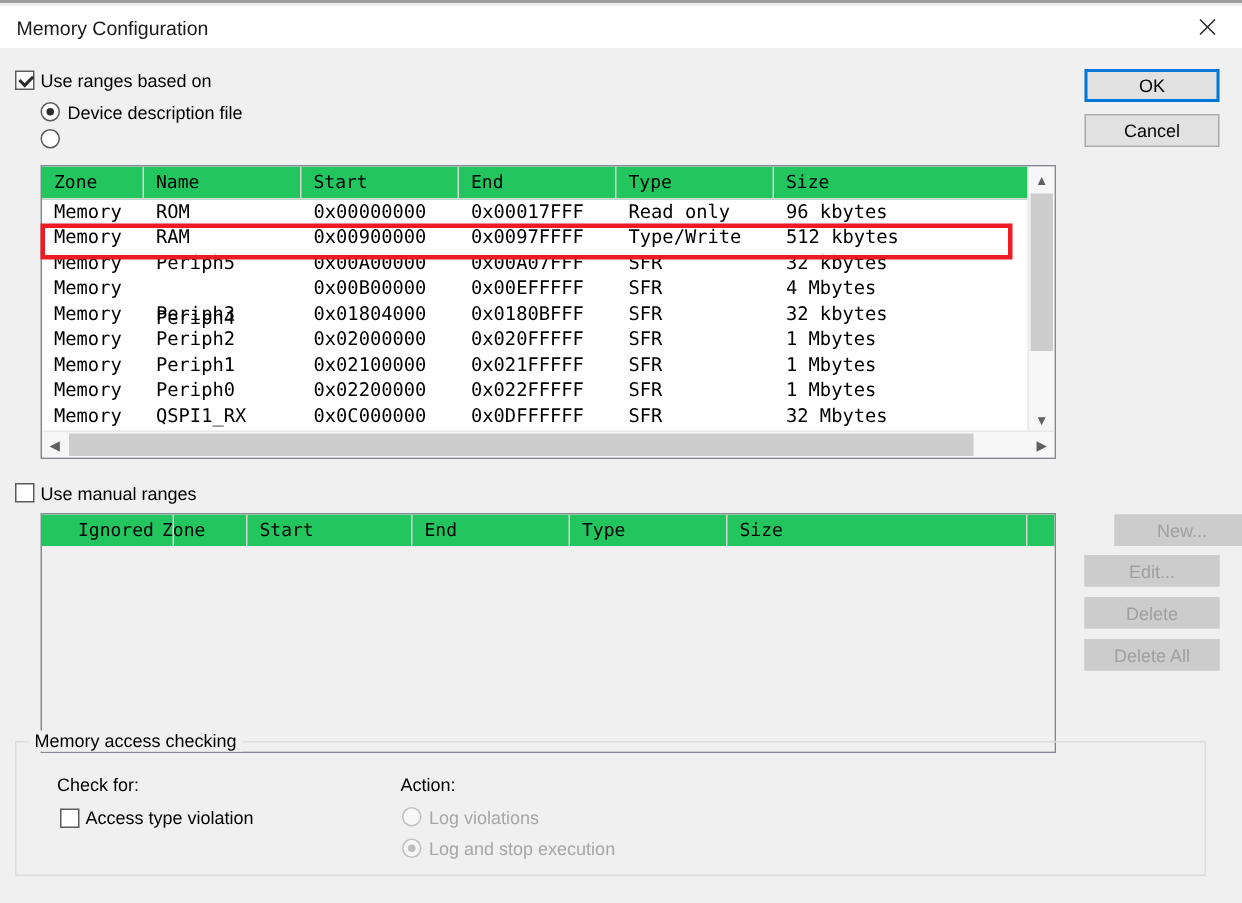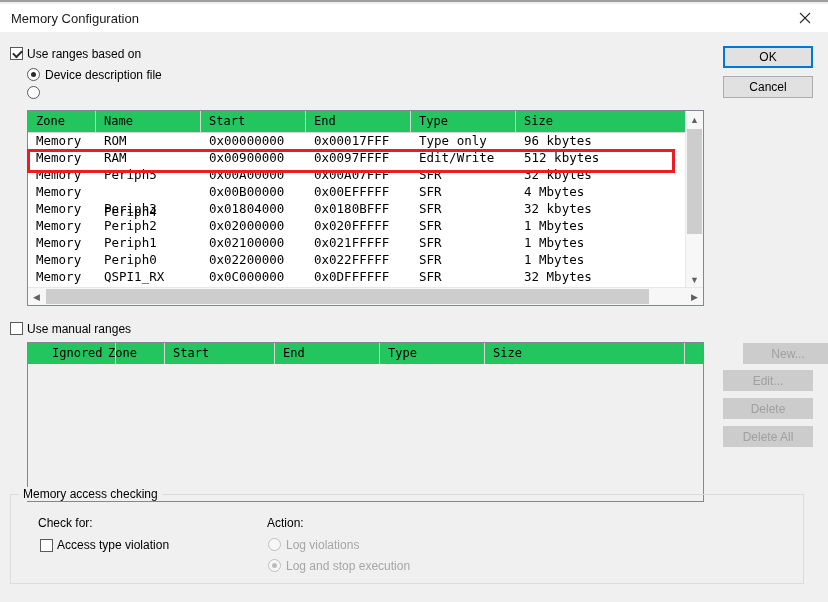"Type only" div.cell { text: Type -> Read }
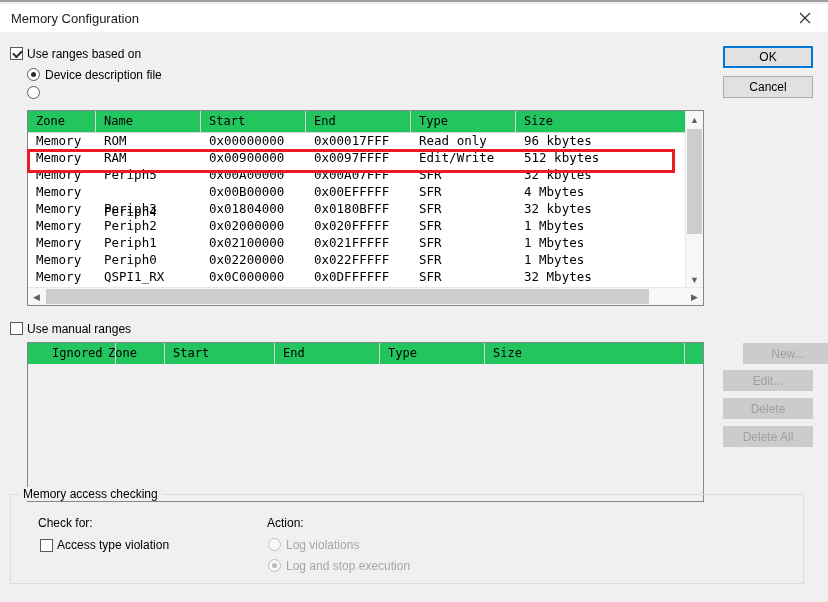"Edit/Write" div.cell { text: Edit/Write -> Type/Write }
